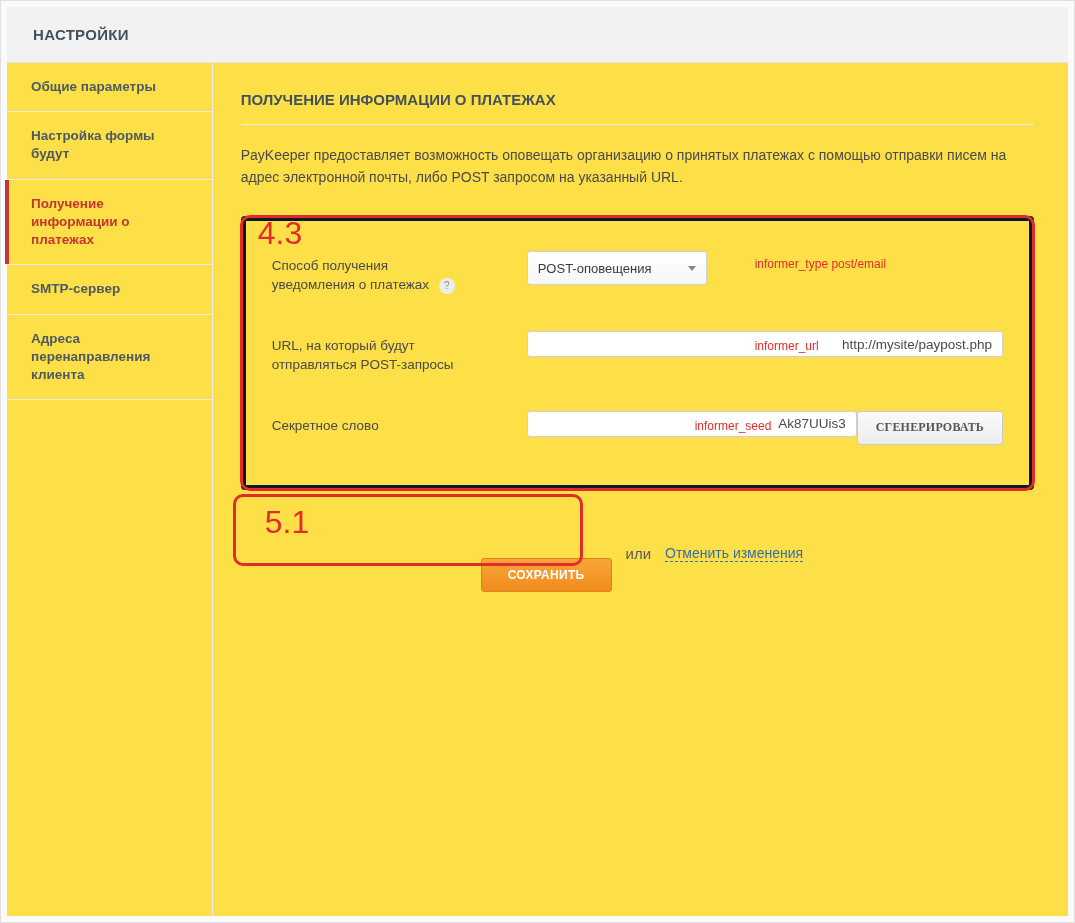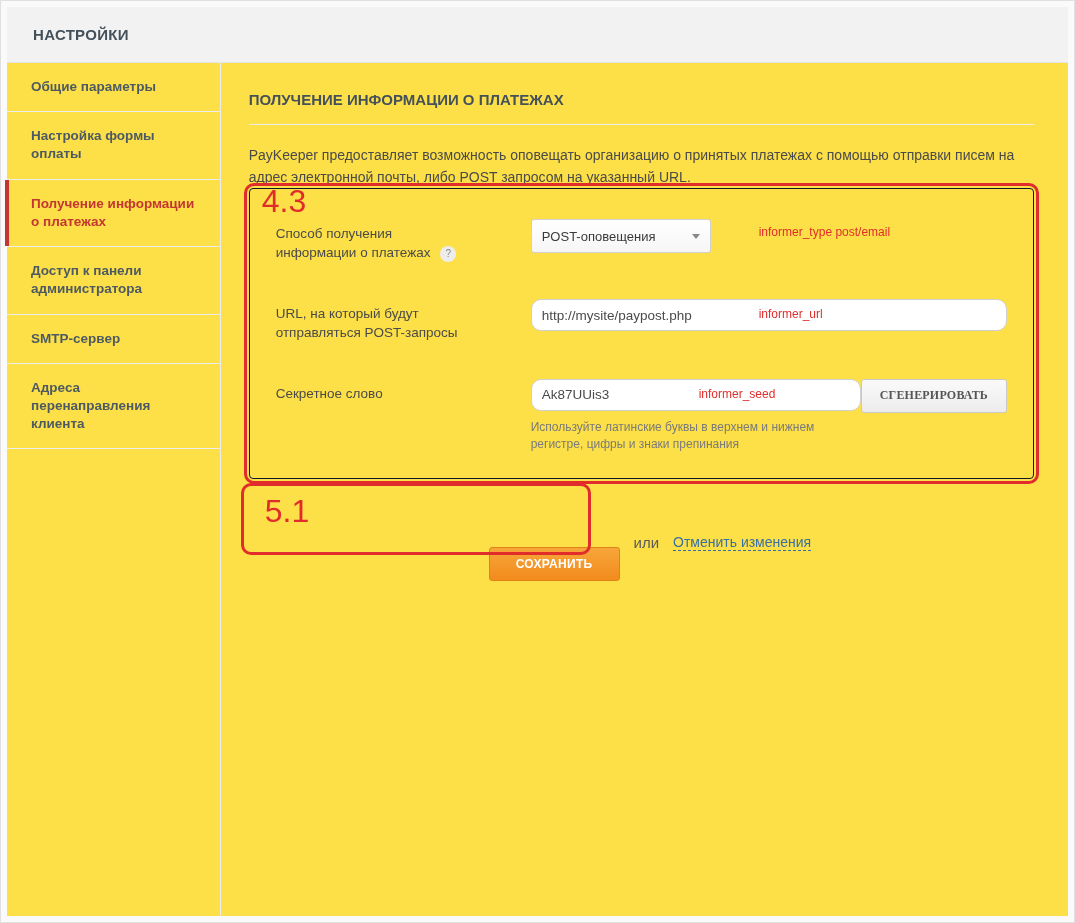"Настройка формы оплаты" div.sidebar-item { text: оплаты -> будут }
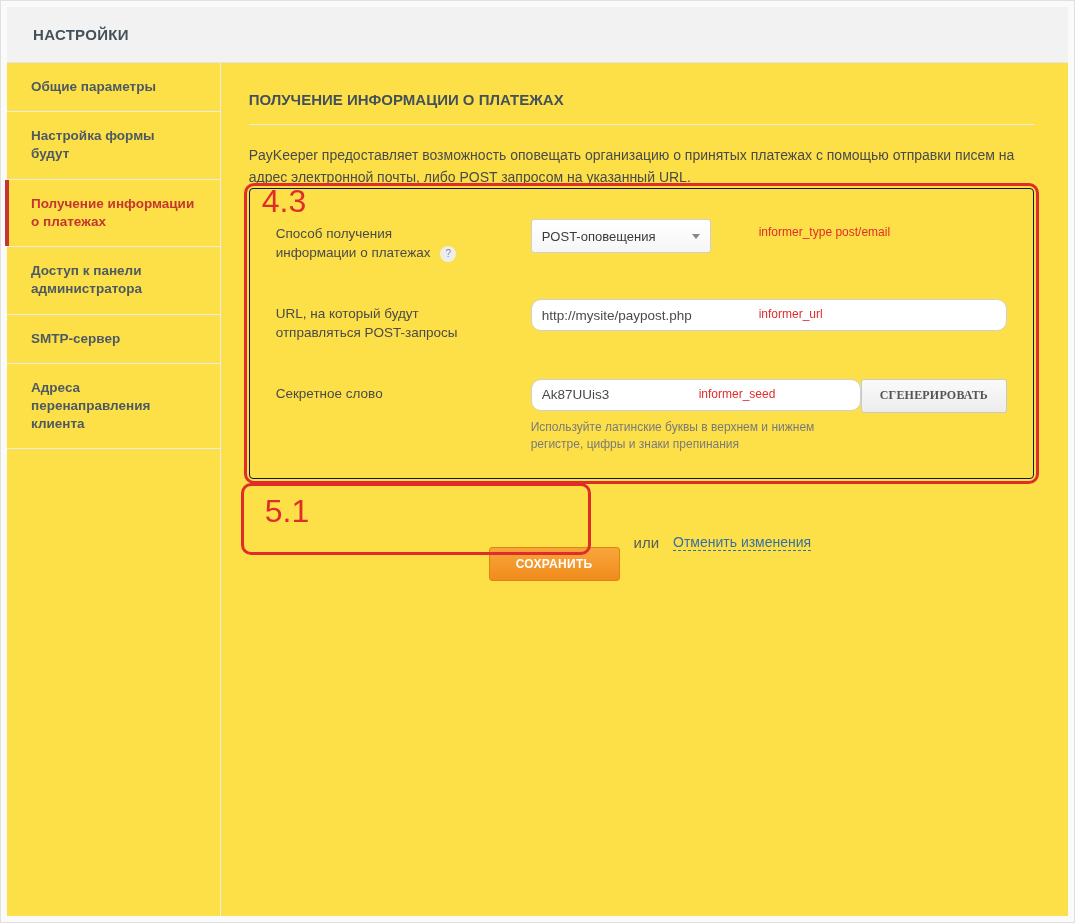"PayKeeper предоставляет возможность" .description { margin-bottom: none -> 28px }
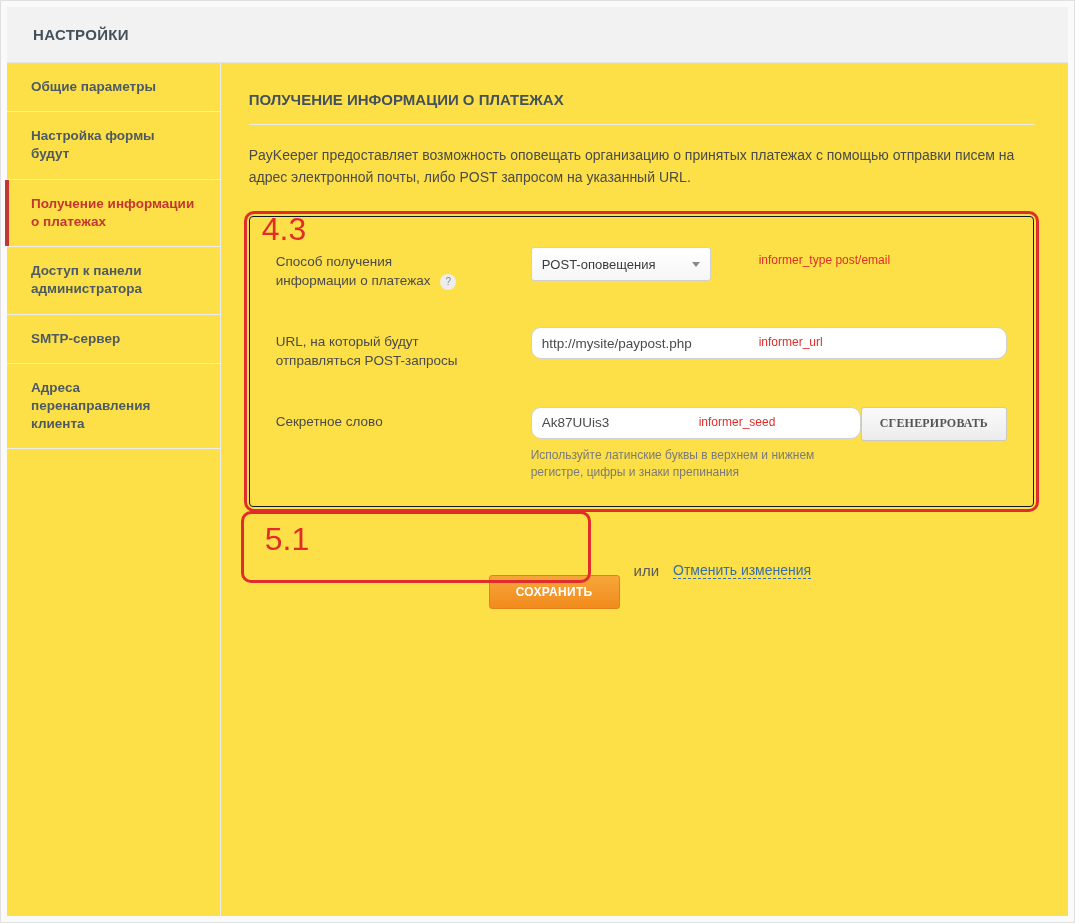"4.3" .form-box { border: 1px solid #0f172a -> 5px solid #0f172a; padding: 30px 26px 24px 26px -> 30px 26px 40px 26px }
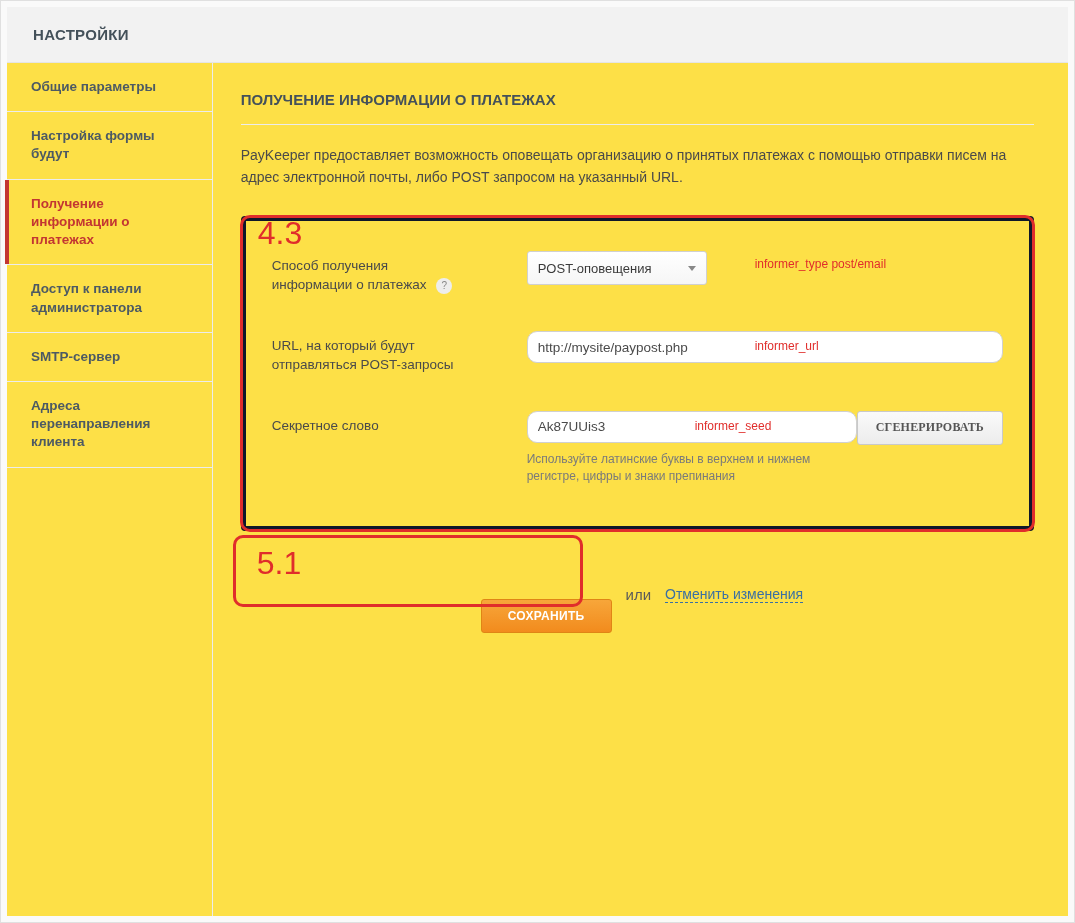"Способ получения информации о платежах" span { text: информации -> уведомления }
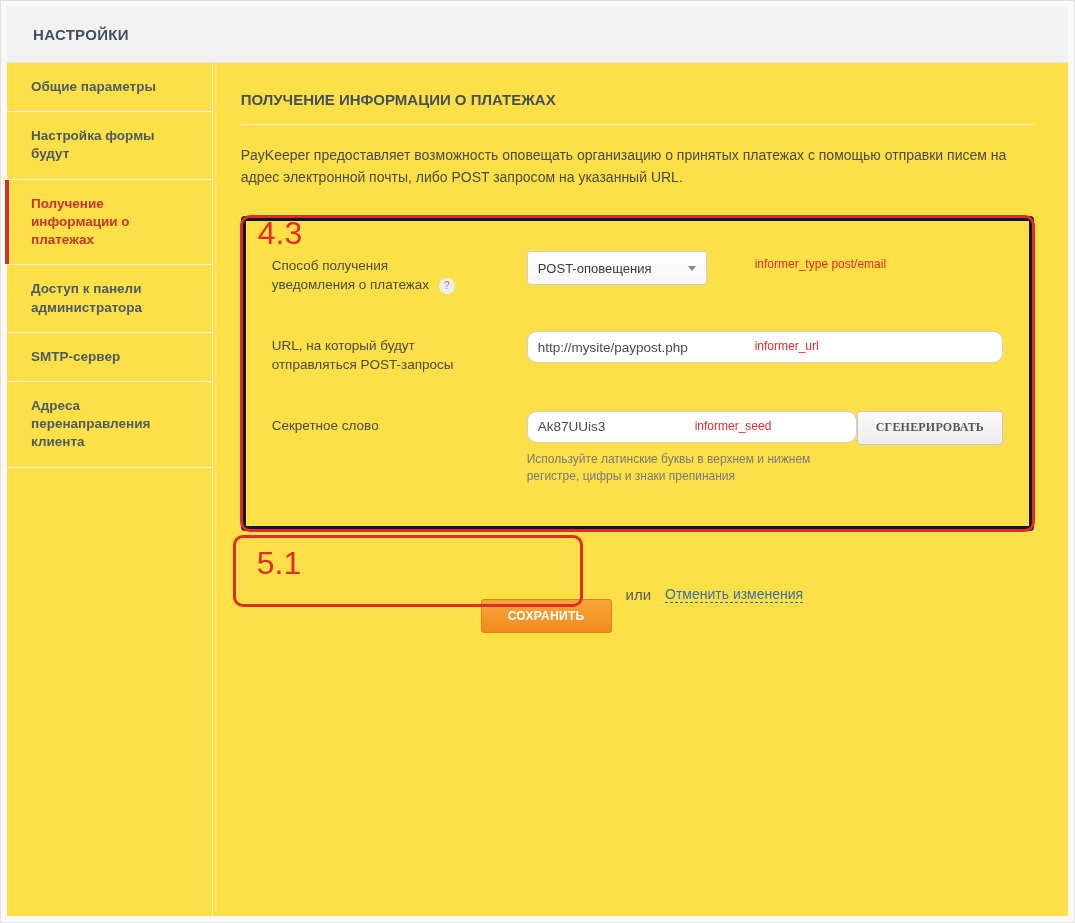"Доступ к панели администратора" div.sidebar-item { html: <div>Доступ к панели администратора</div> -> none }
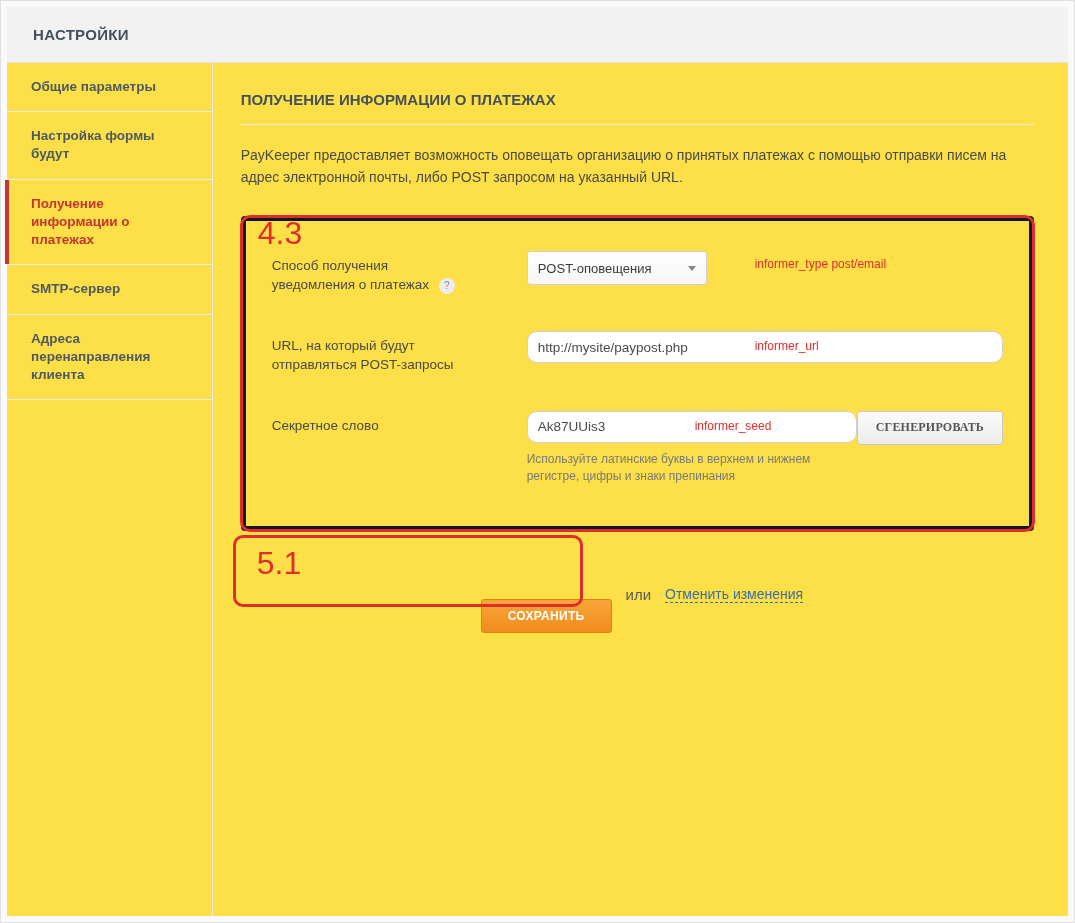"http://mysite/paypost.php" .text-input { border-radius: 10px -> 3px; height: 32px -> 26px; text-align: none -> right }
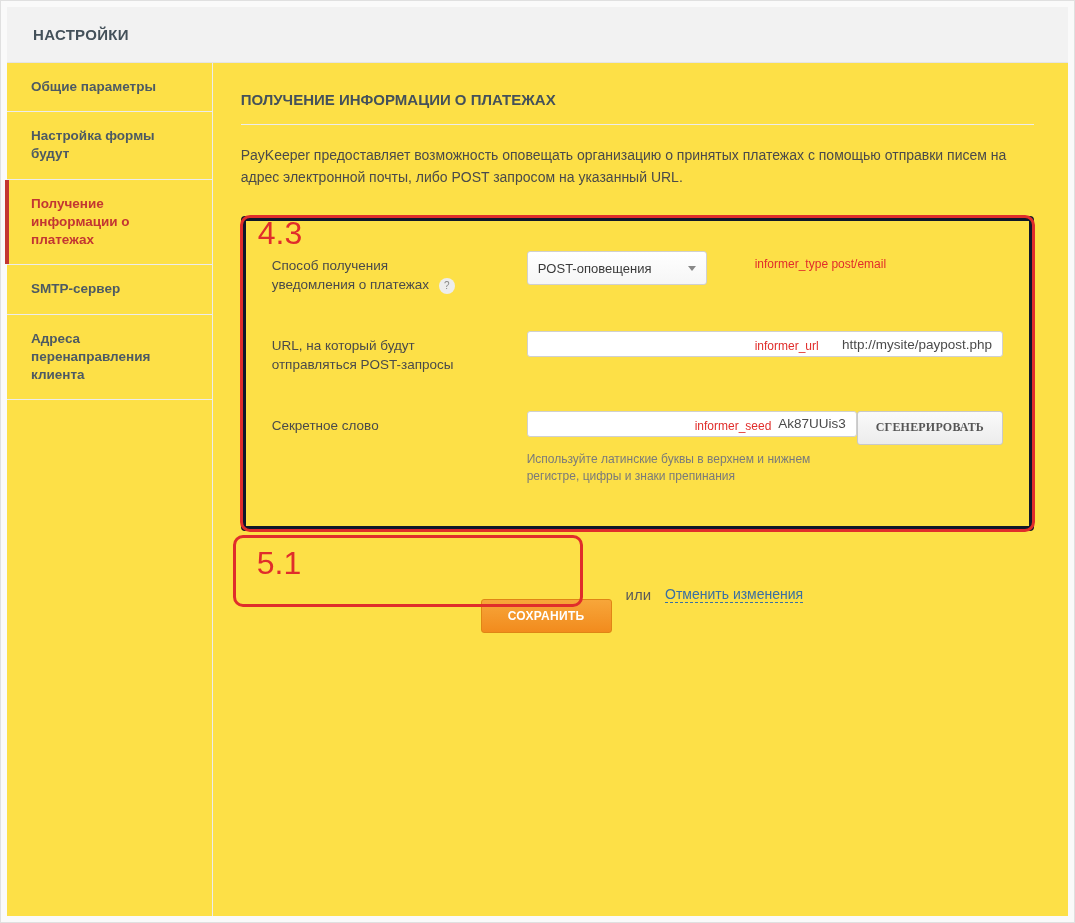"Используйте латинские буквы в верхнем" div.hint { html: <div>Используйте латинские буквы в верхнем и нижнем регистре, цифры и знаки препинания</div> -> none }
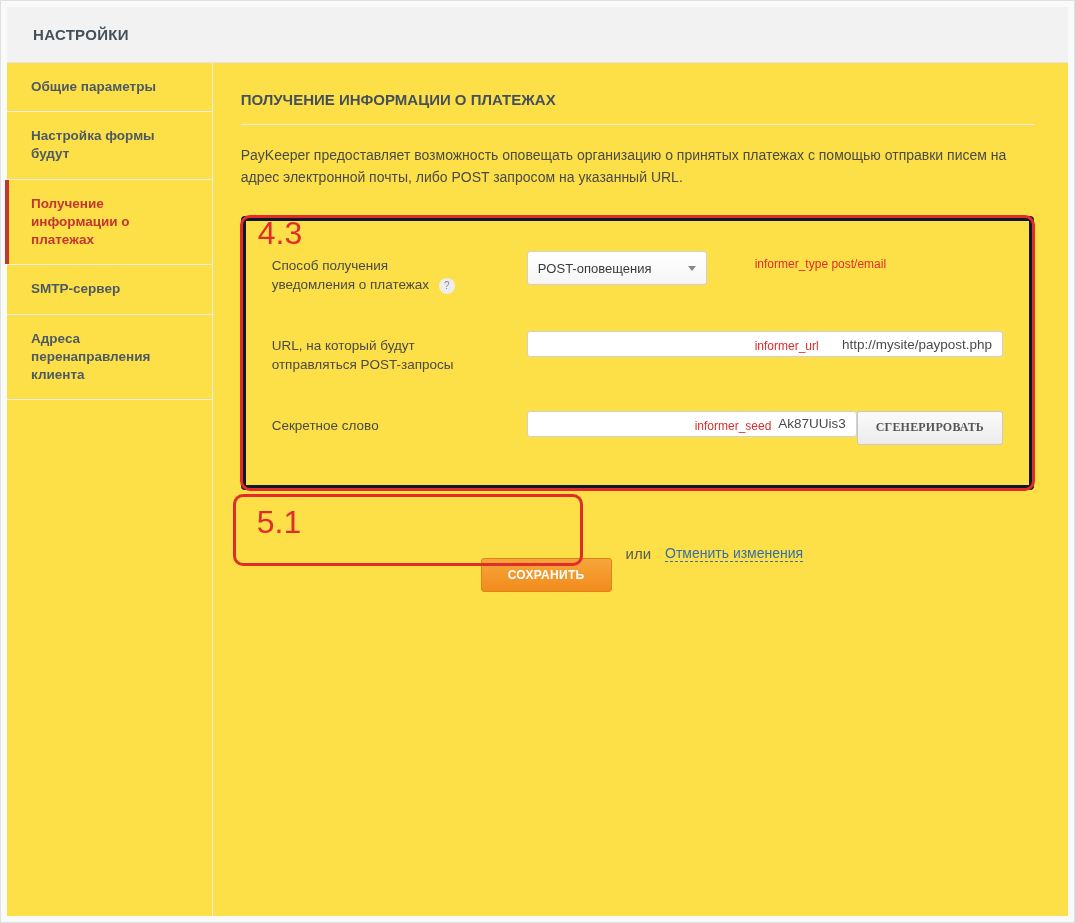"5.1" div.annot-label { left: 16px -> 24px }
